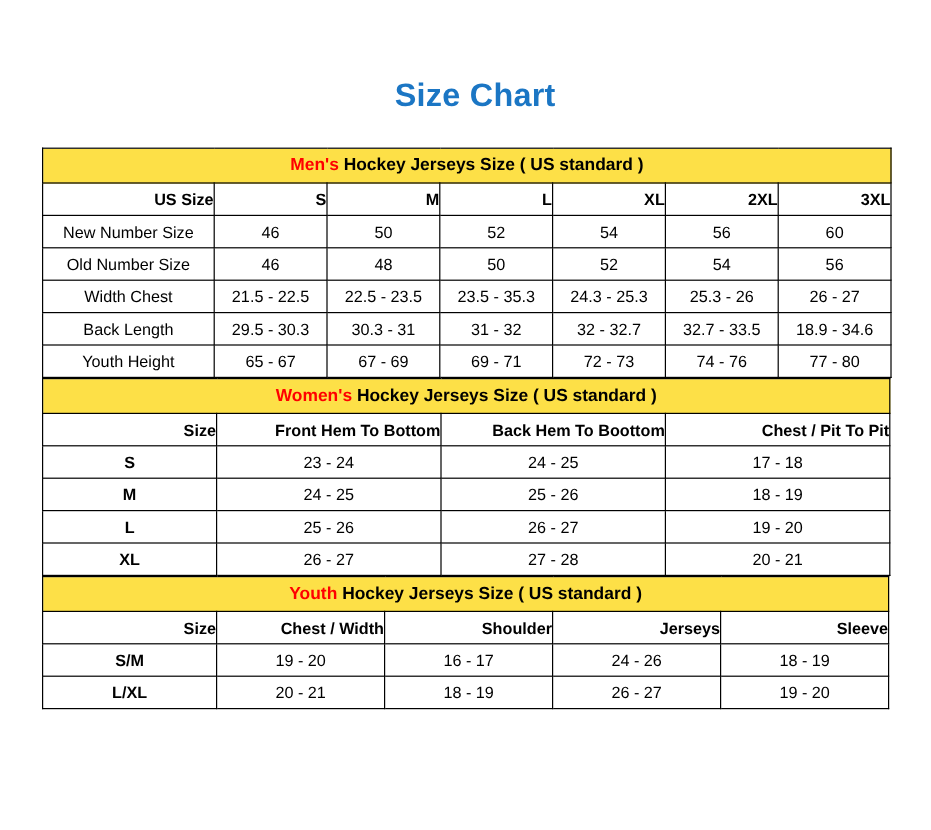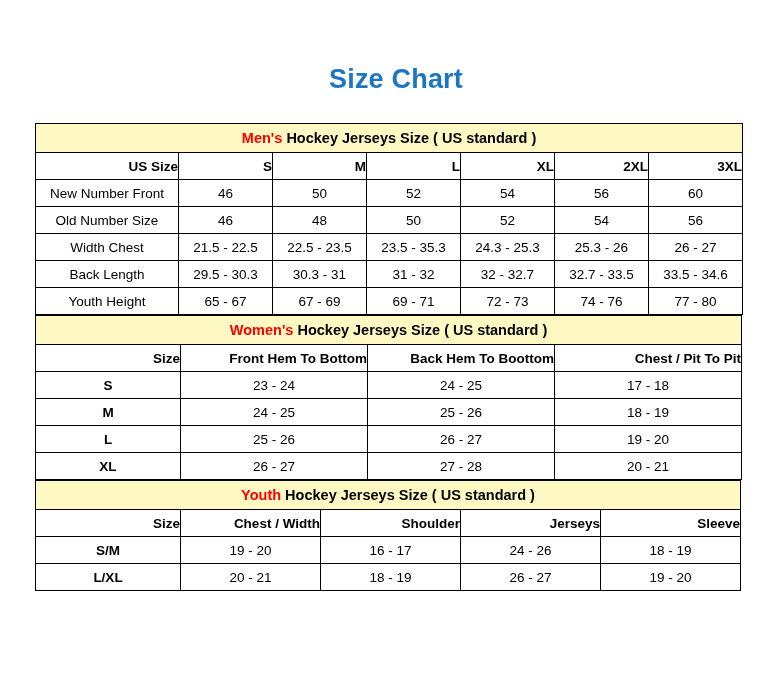"Men's Hockey Jerseys Size (" .banner { background: #fef9c3 -> #fde047 }
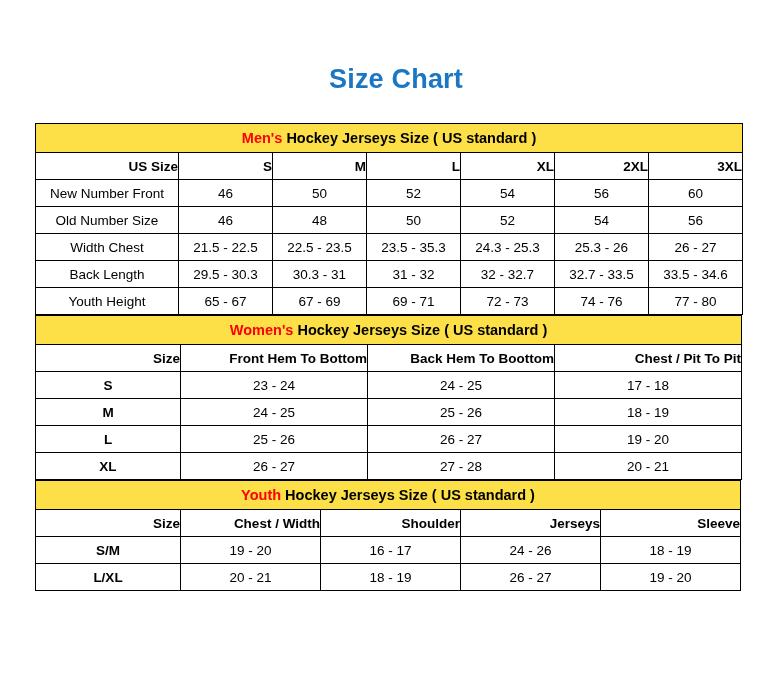"New Number Front" td.rowlabel { text: Front -> Size }
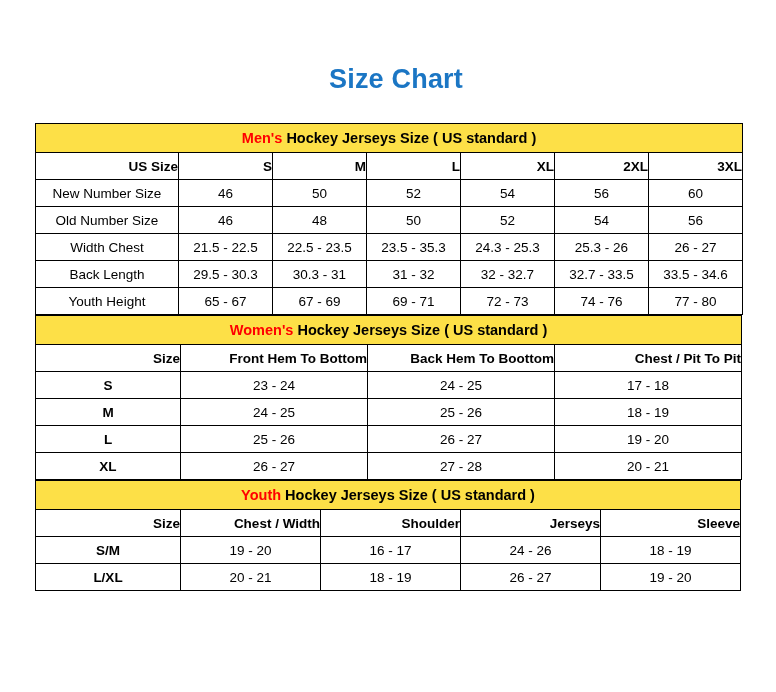"33.5 - 34.6" td { text: 33.5 -> 18.9 }
